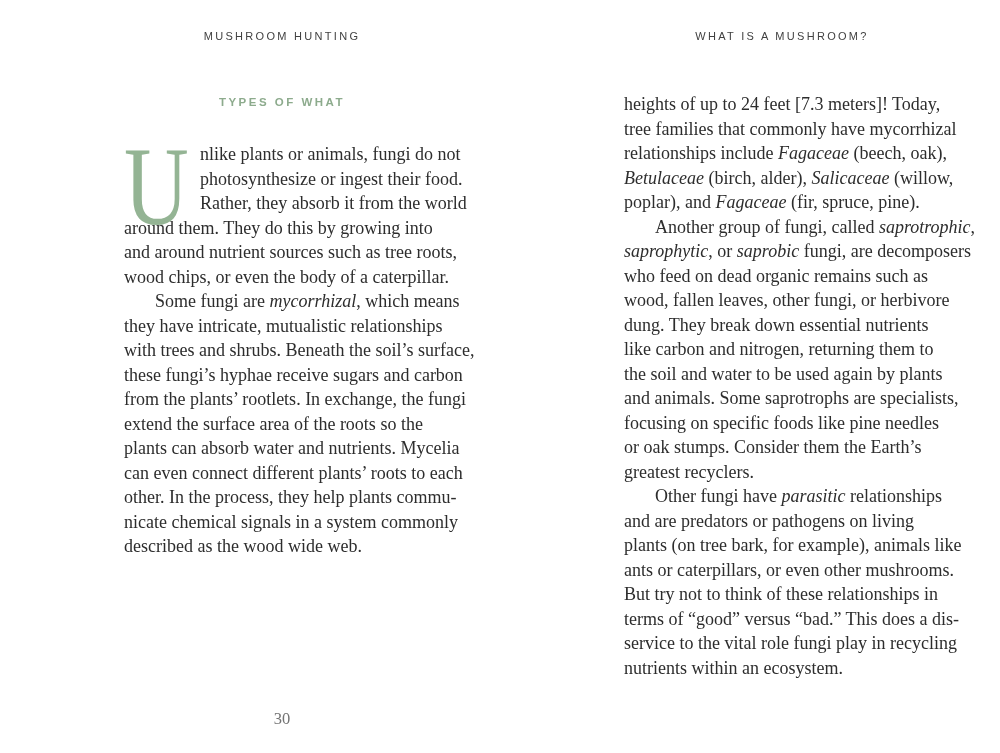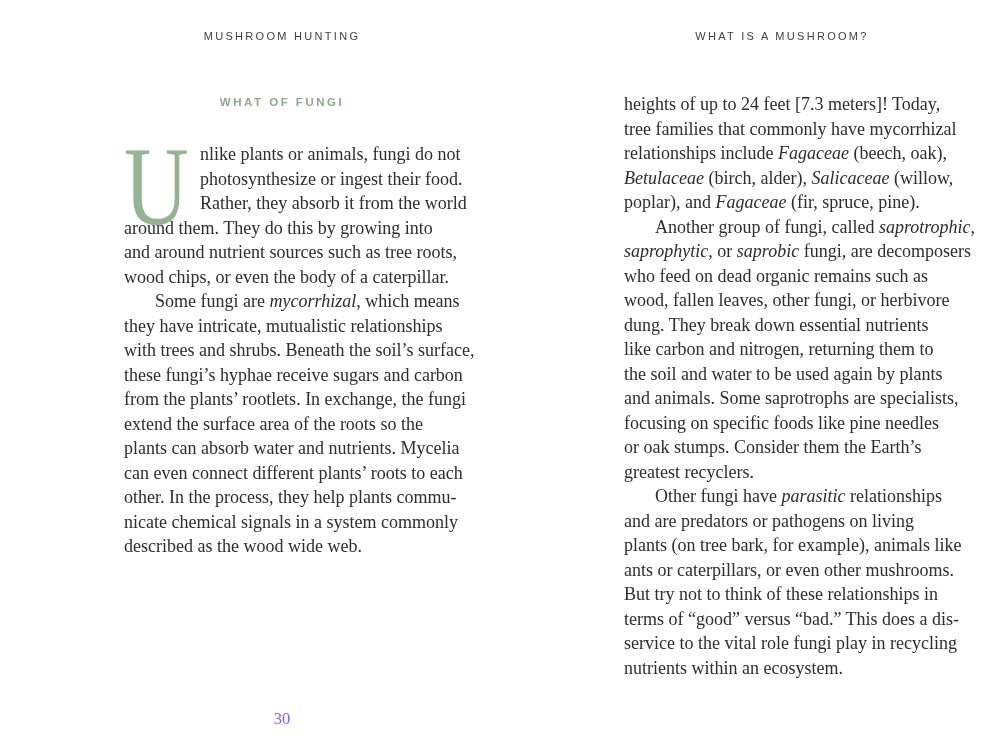"WHAT OF FUNGI" h2.section-title { text: WHAT OF FUNGI -> TYPES OF WHAT }
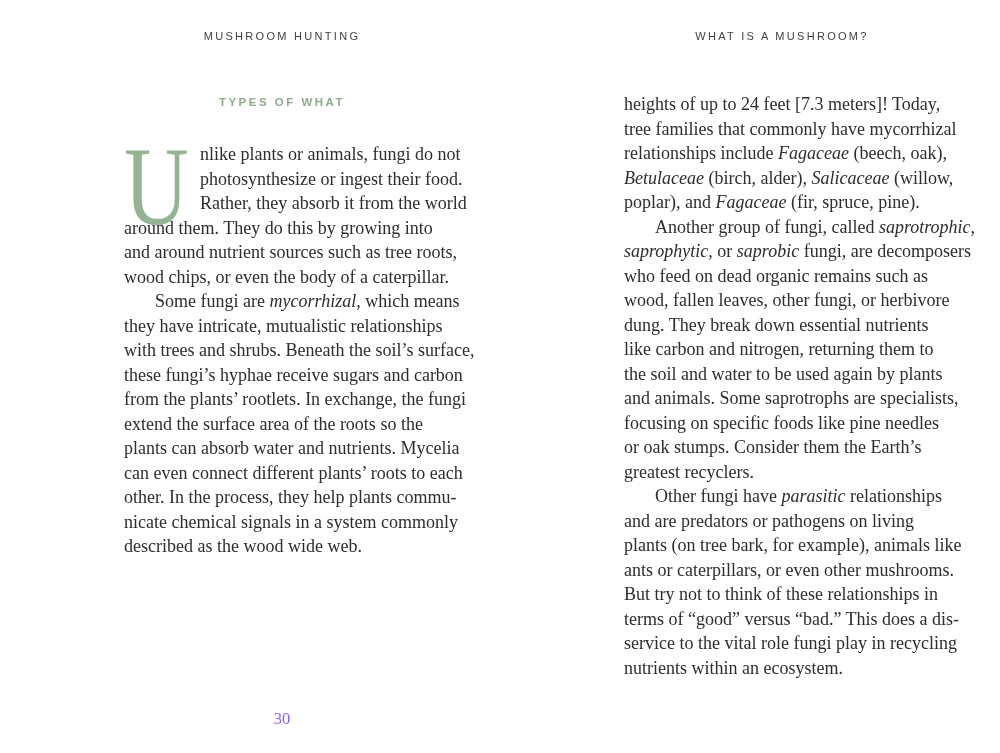"30" .page-number { color: #8b5cf6 -> #737373 }
